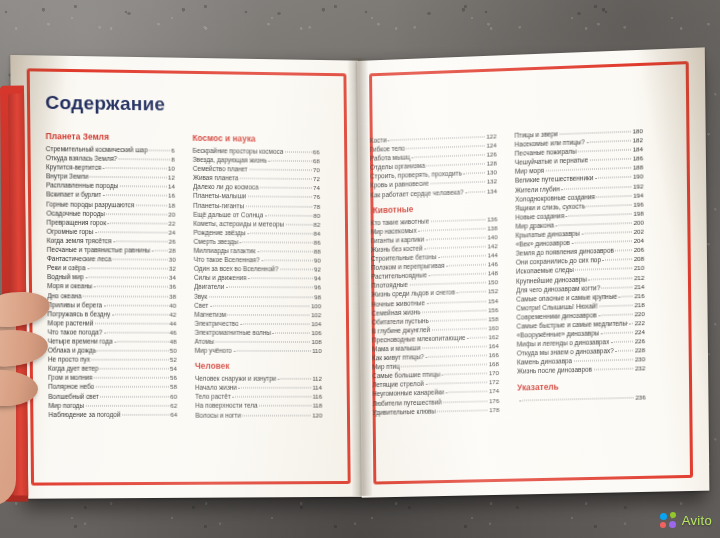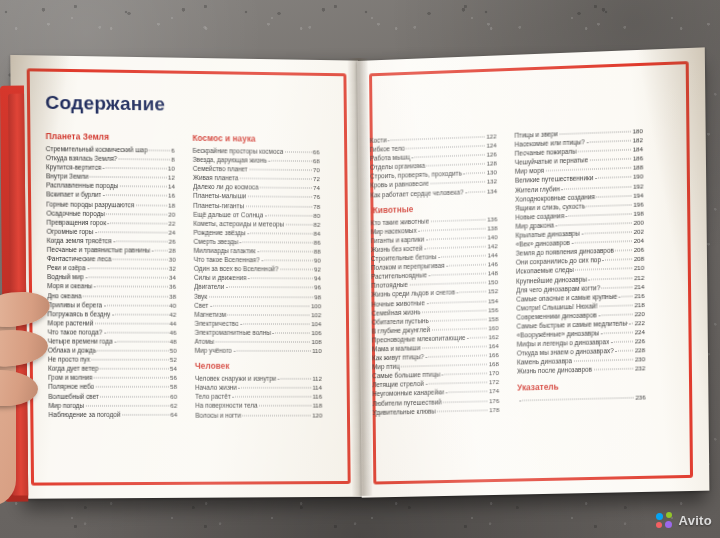"Avito" .avito .wm { color: #e5e5e5 -> #bef264; font-weight: bold -> normal }
